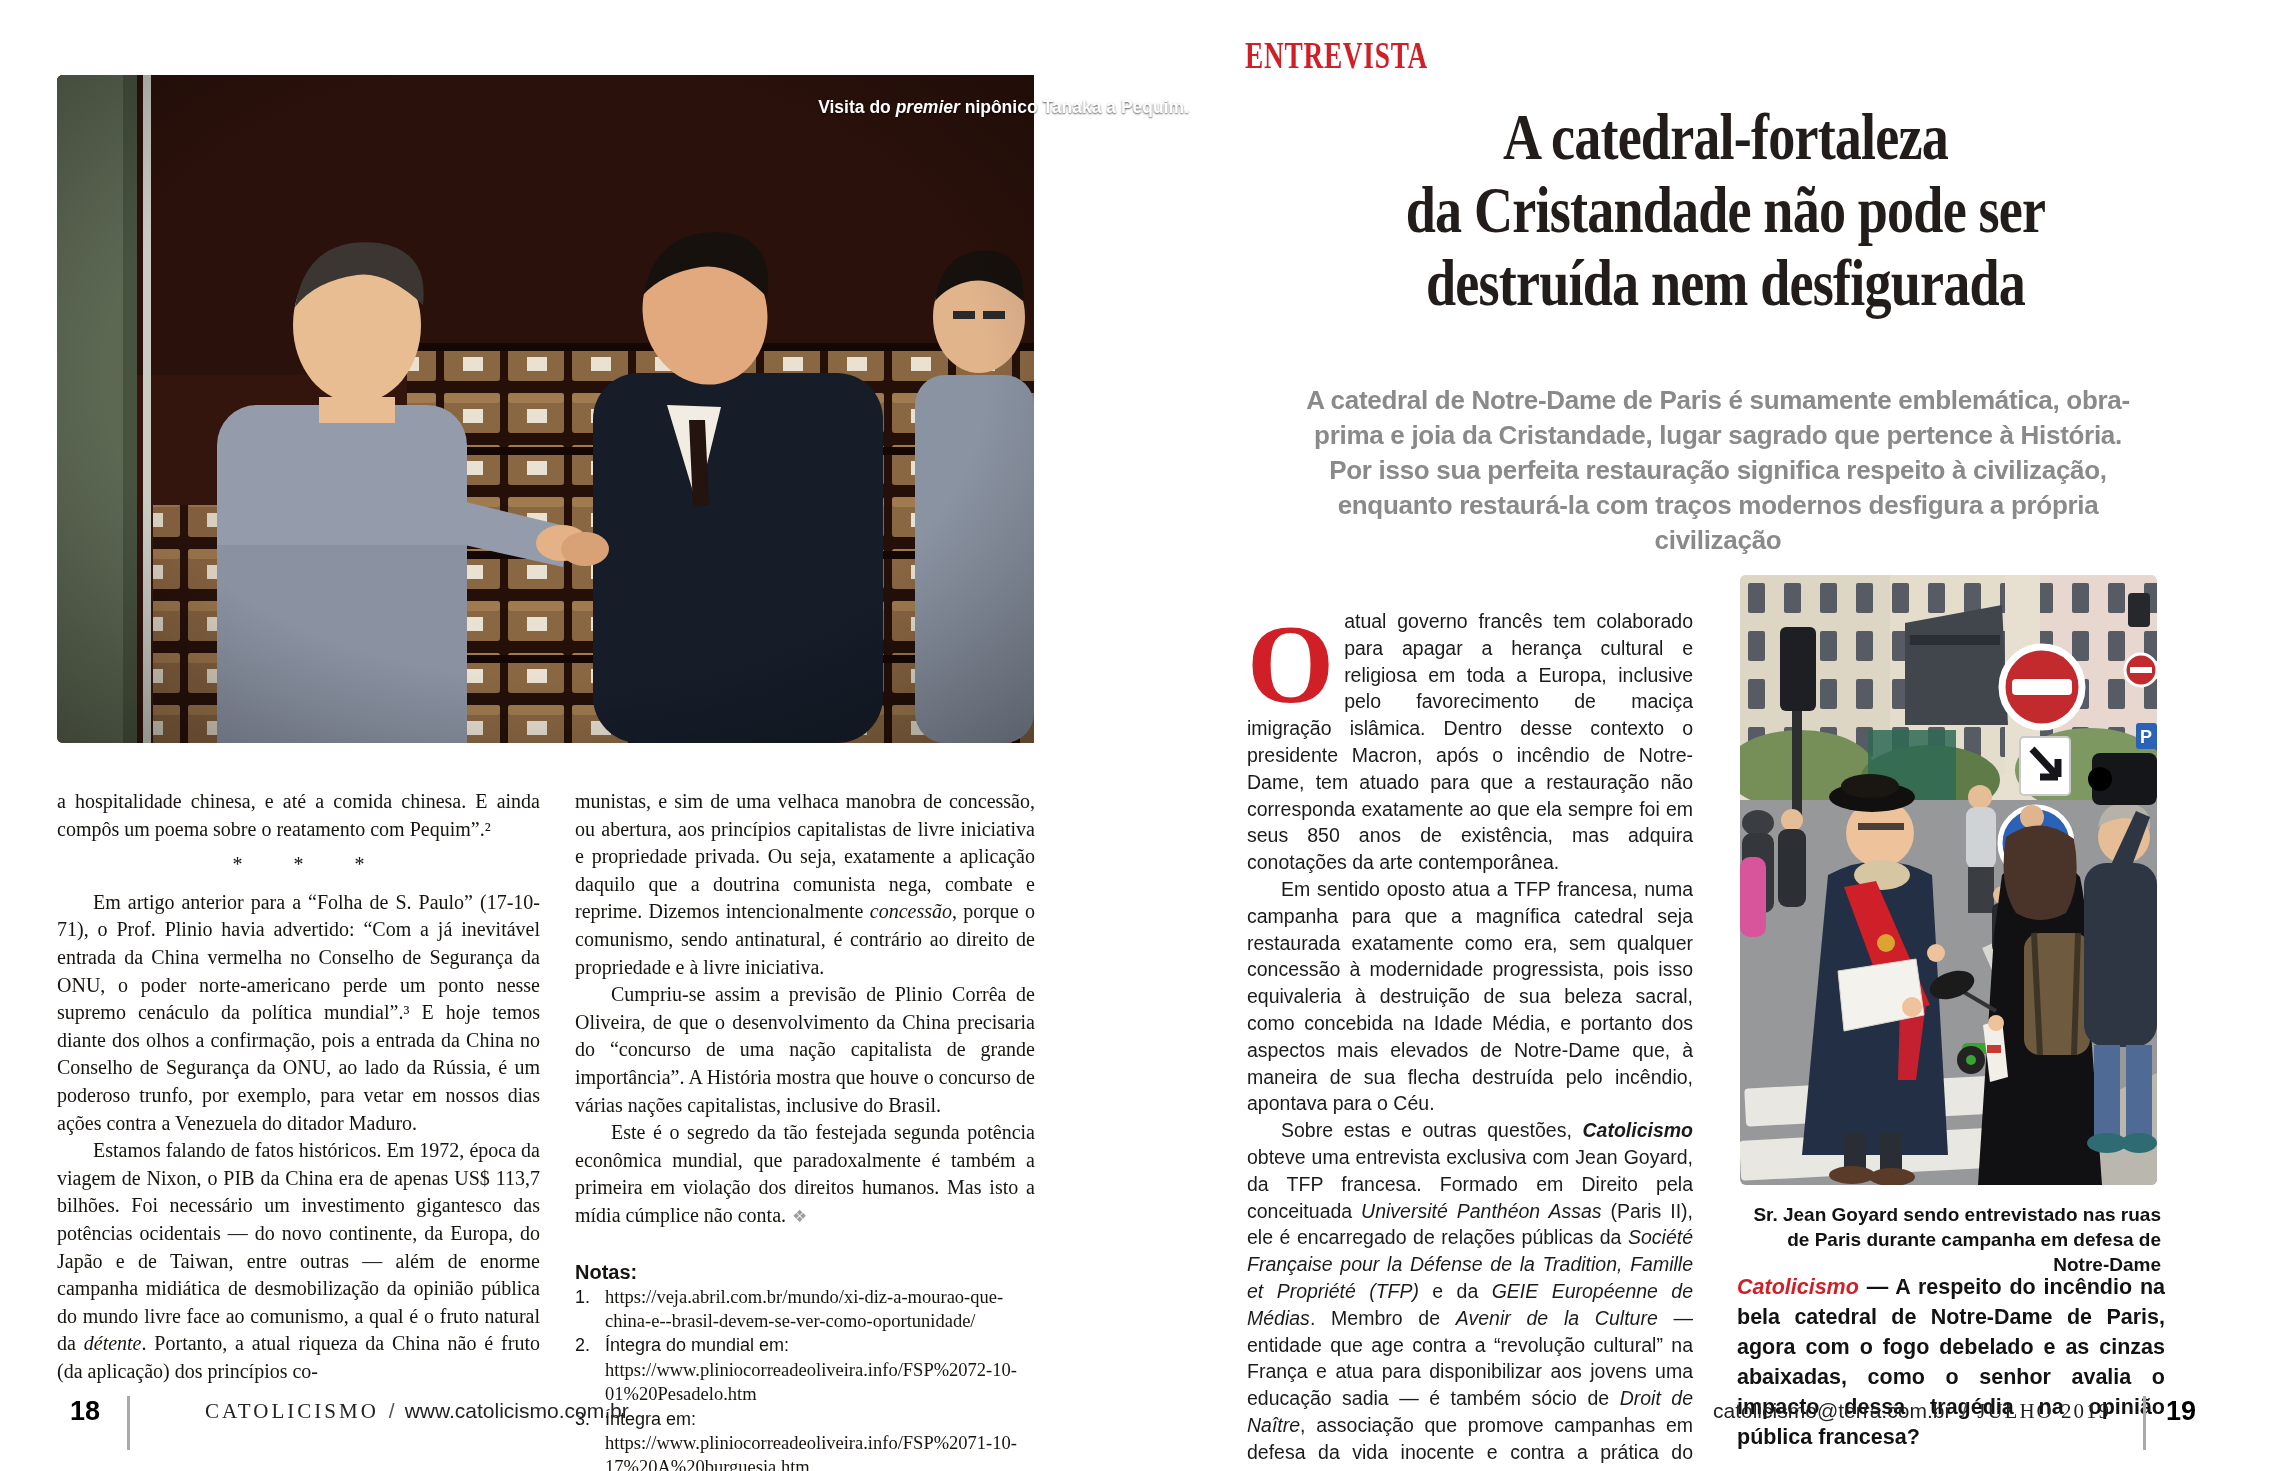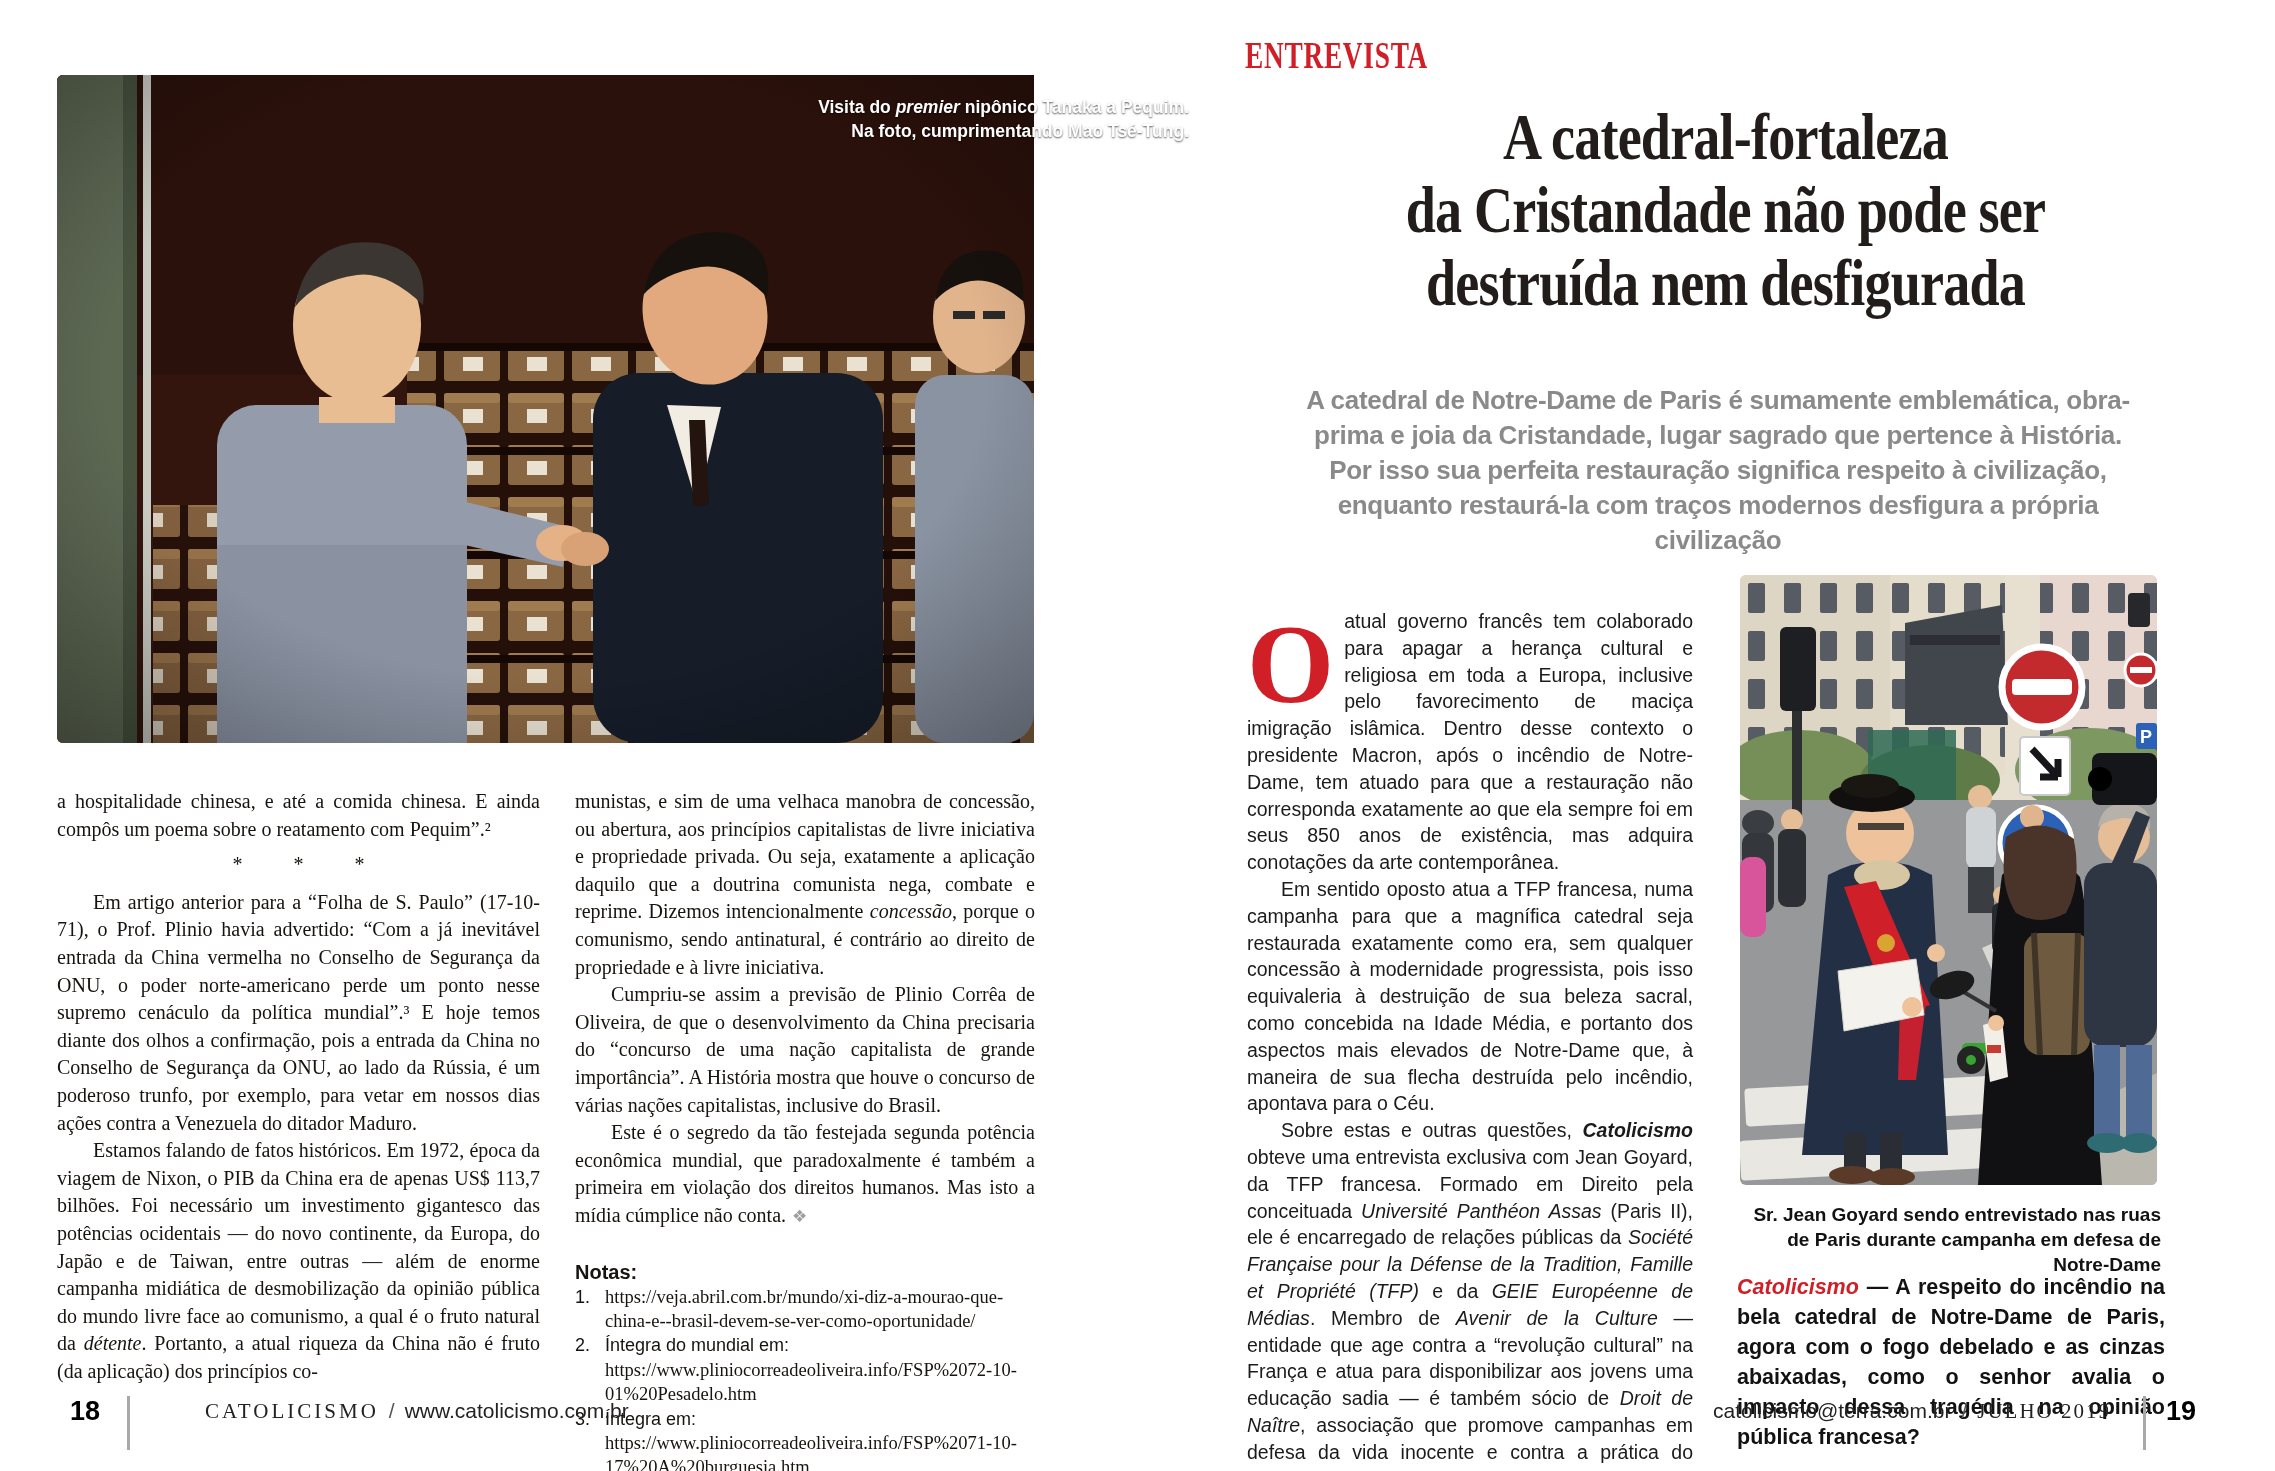"Na foto, cumprimentando Mao Tsé-Tung." div { html: <div>Na foto, cumprimentando Mao Tsé-Tung.</div> -> none }
